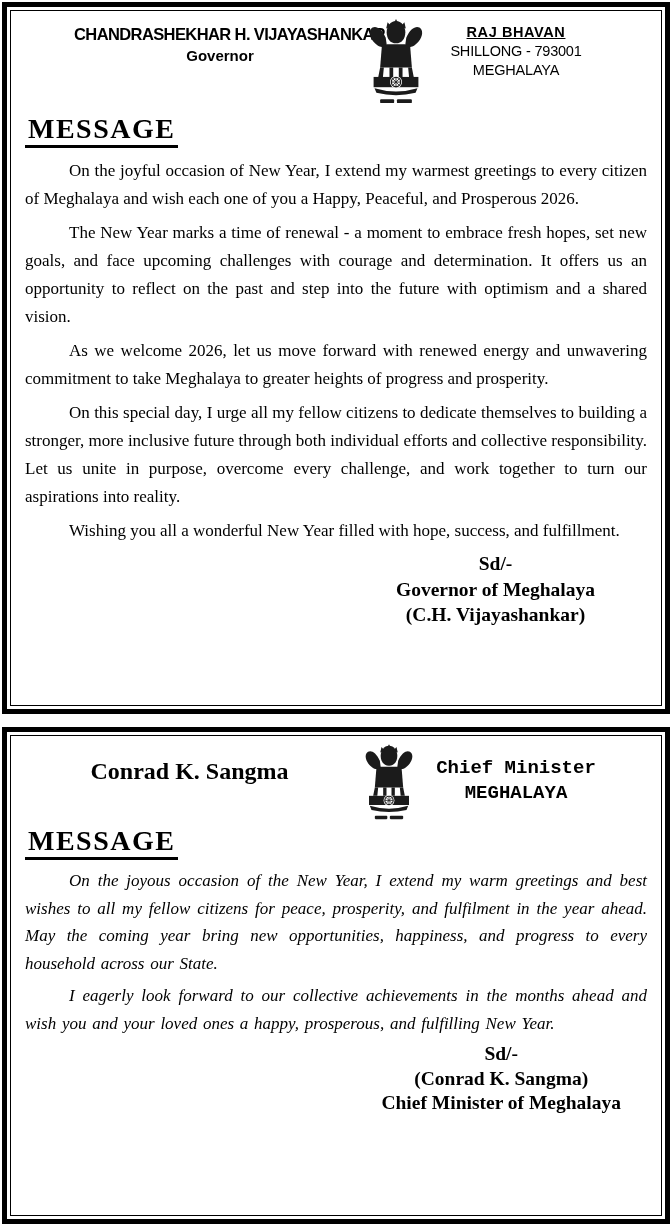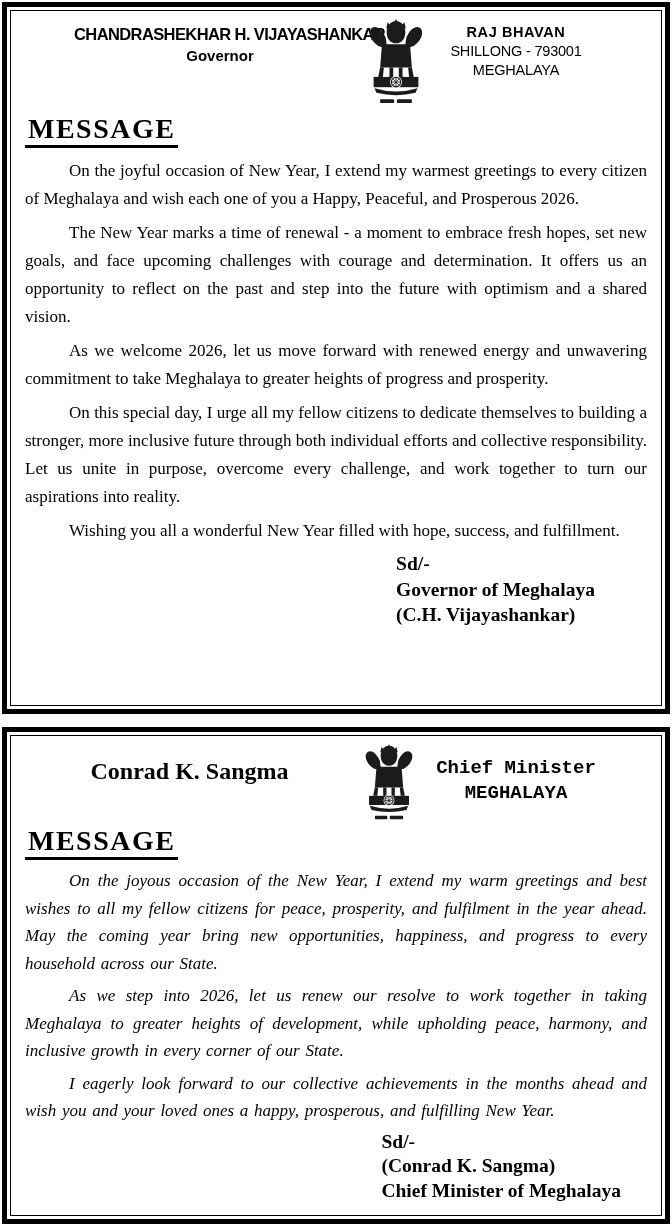"RAJ BHAVAN" .lh-right-1 .bold-line { text-decoration: none -> underline }
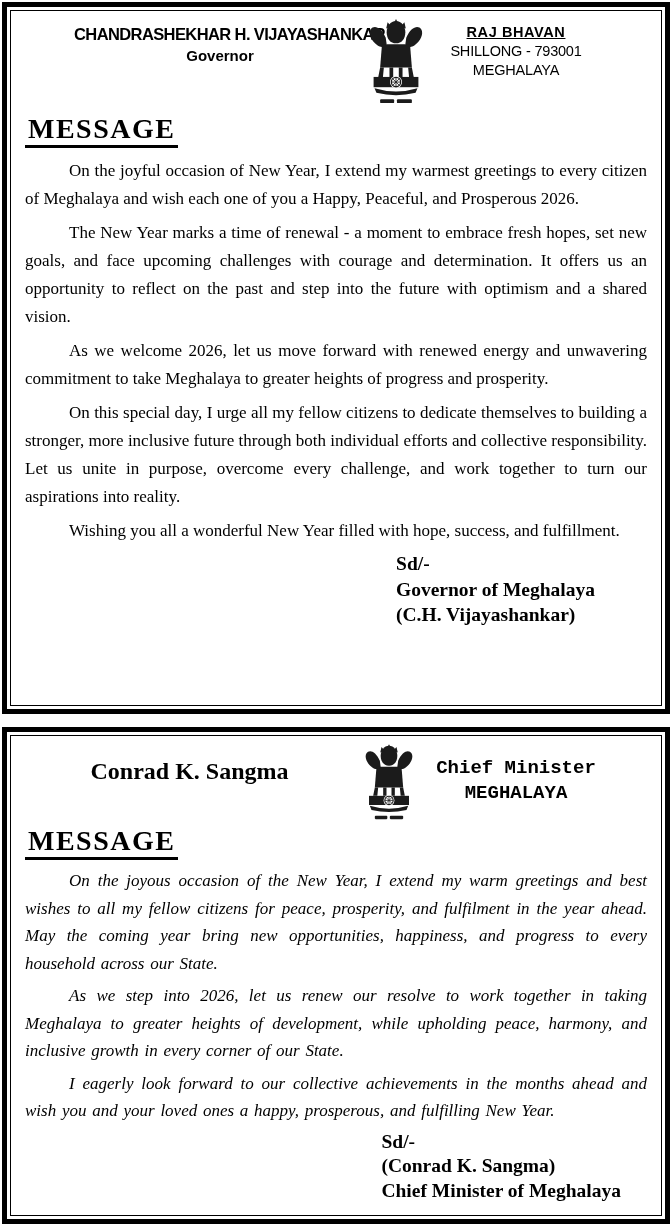"Sd/-" .signature { text-align: left -> center }
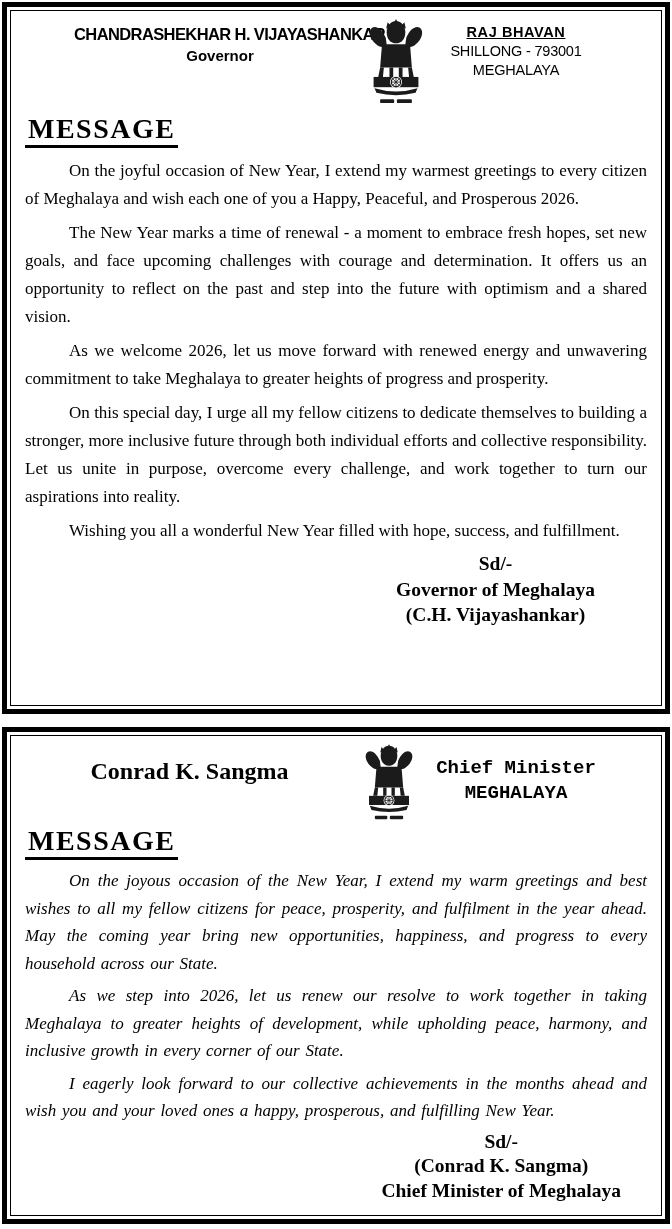"As we step into 2026," p.body-par { html: <p>As we step into 2026, let us renew our resolve to work together in taking Meghalaya to greater heights of development, while upholding peace, harmony, and inclusive growth in every corner of our State.</p> -> none }
